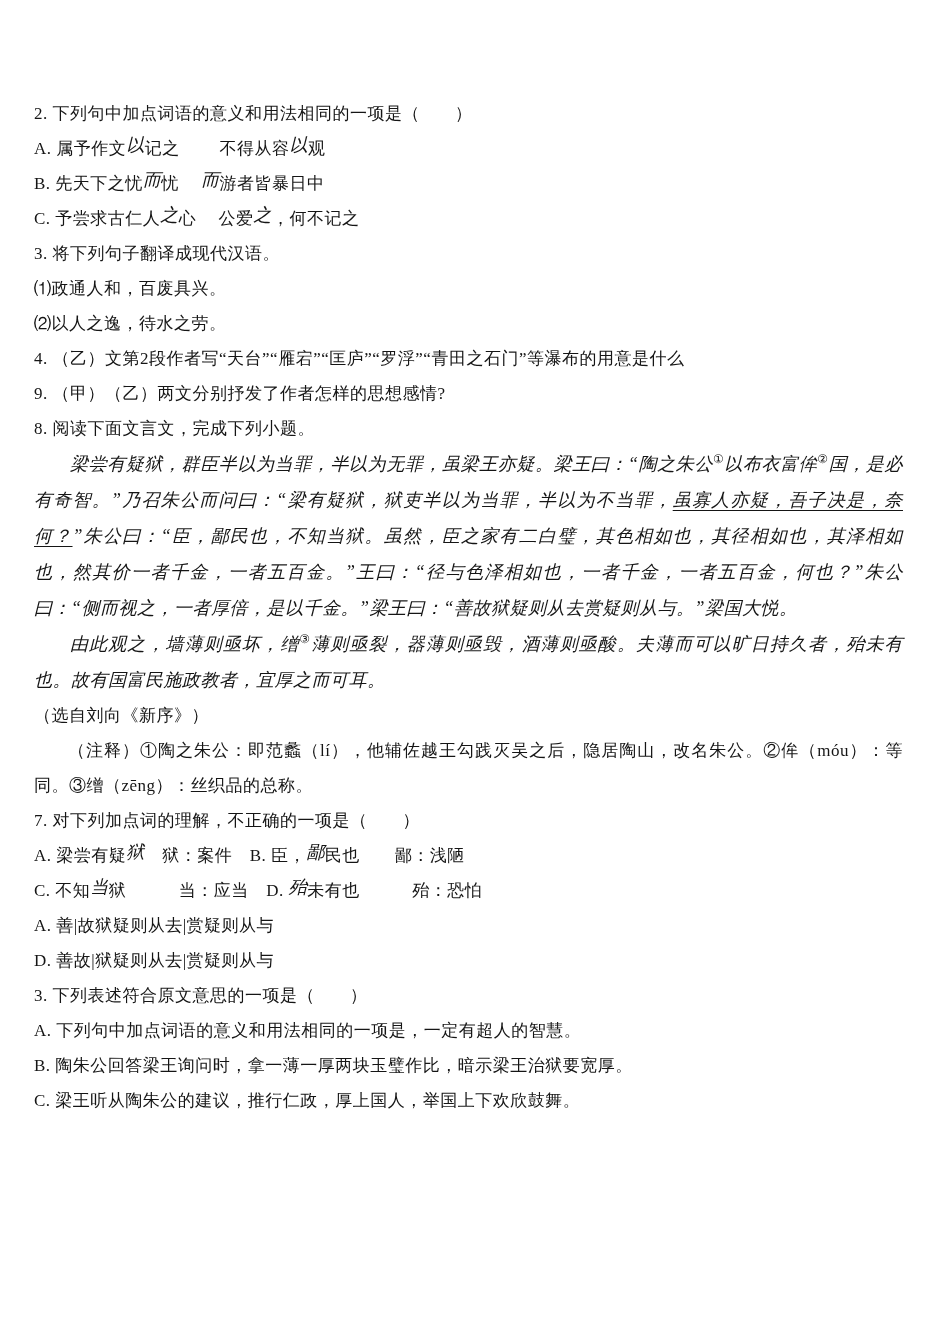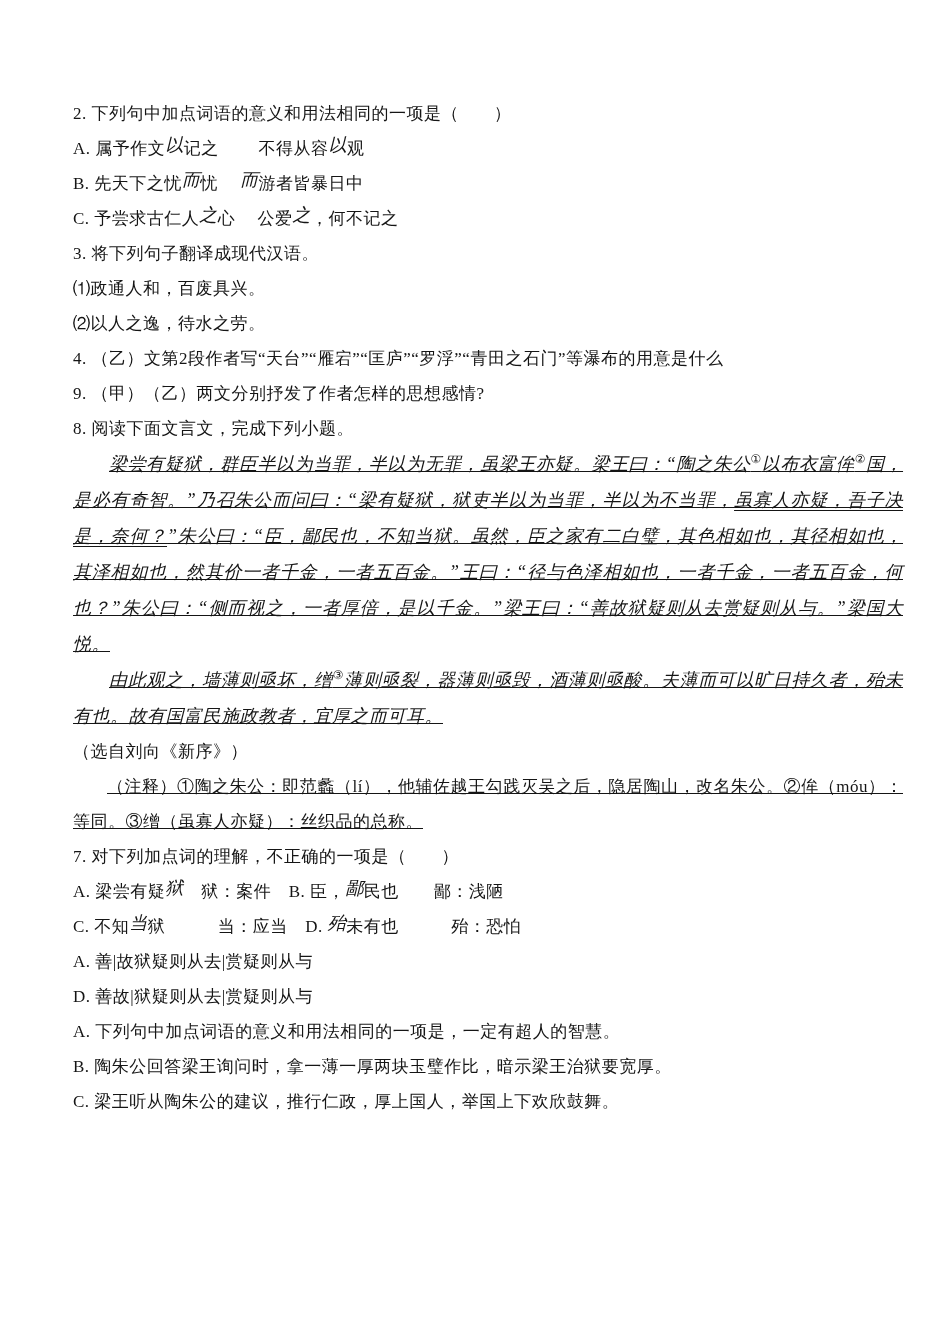"2. 下列句中加点词语的意义和用法相同的一项是（ ）" .doc { padding: 96px 47px 0 73px -> 96px 47px 0 34px }
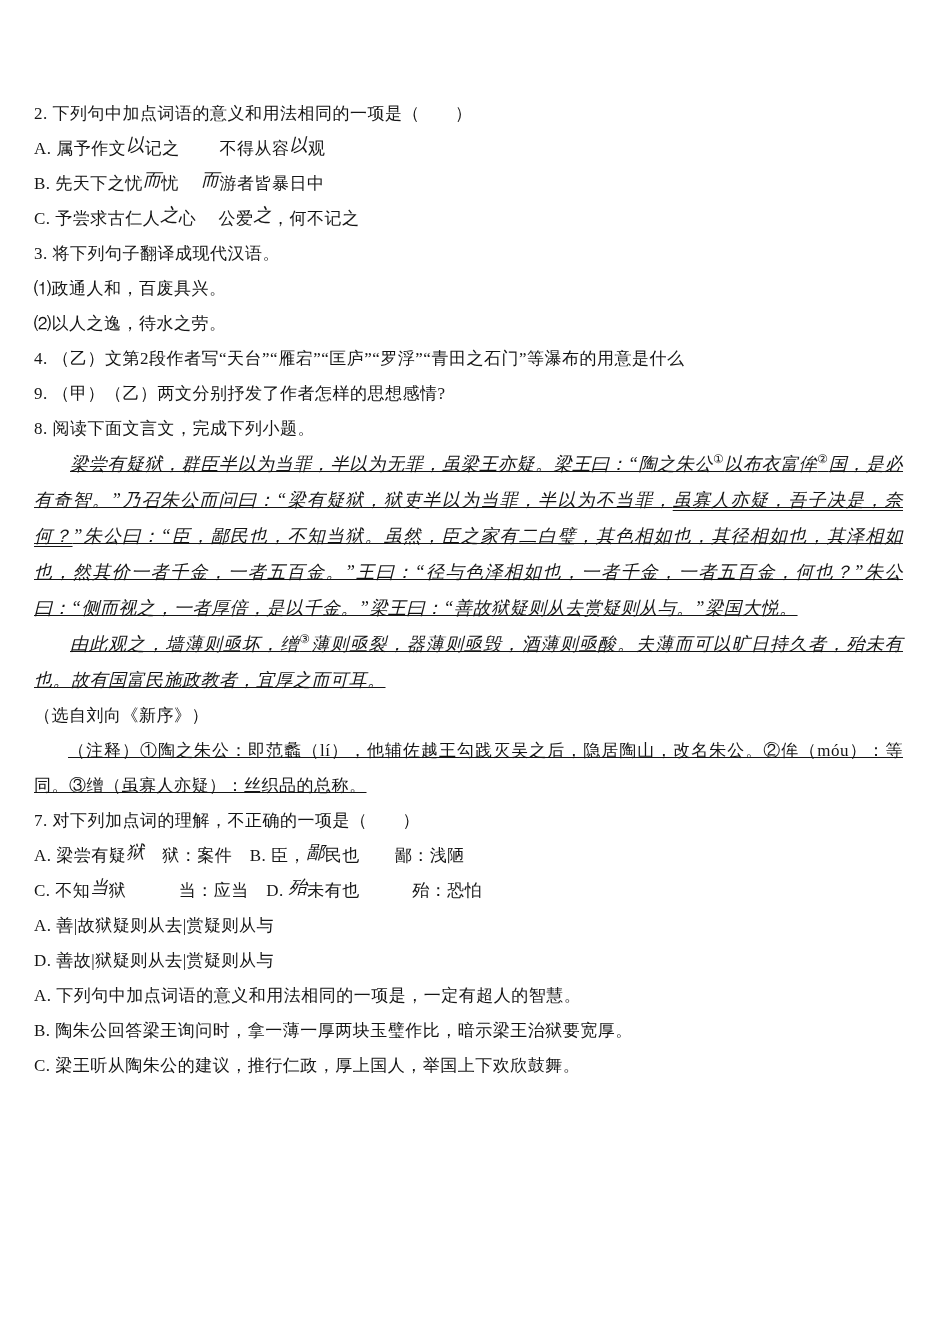"梁尝有疑狱，群臣半以为当罪，半以为无罪，虽梁王亦疑。梁王曰：“陶之朱公①以布衣富" p.indent { text-decoration: underline -> none }
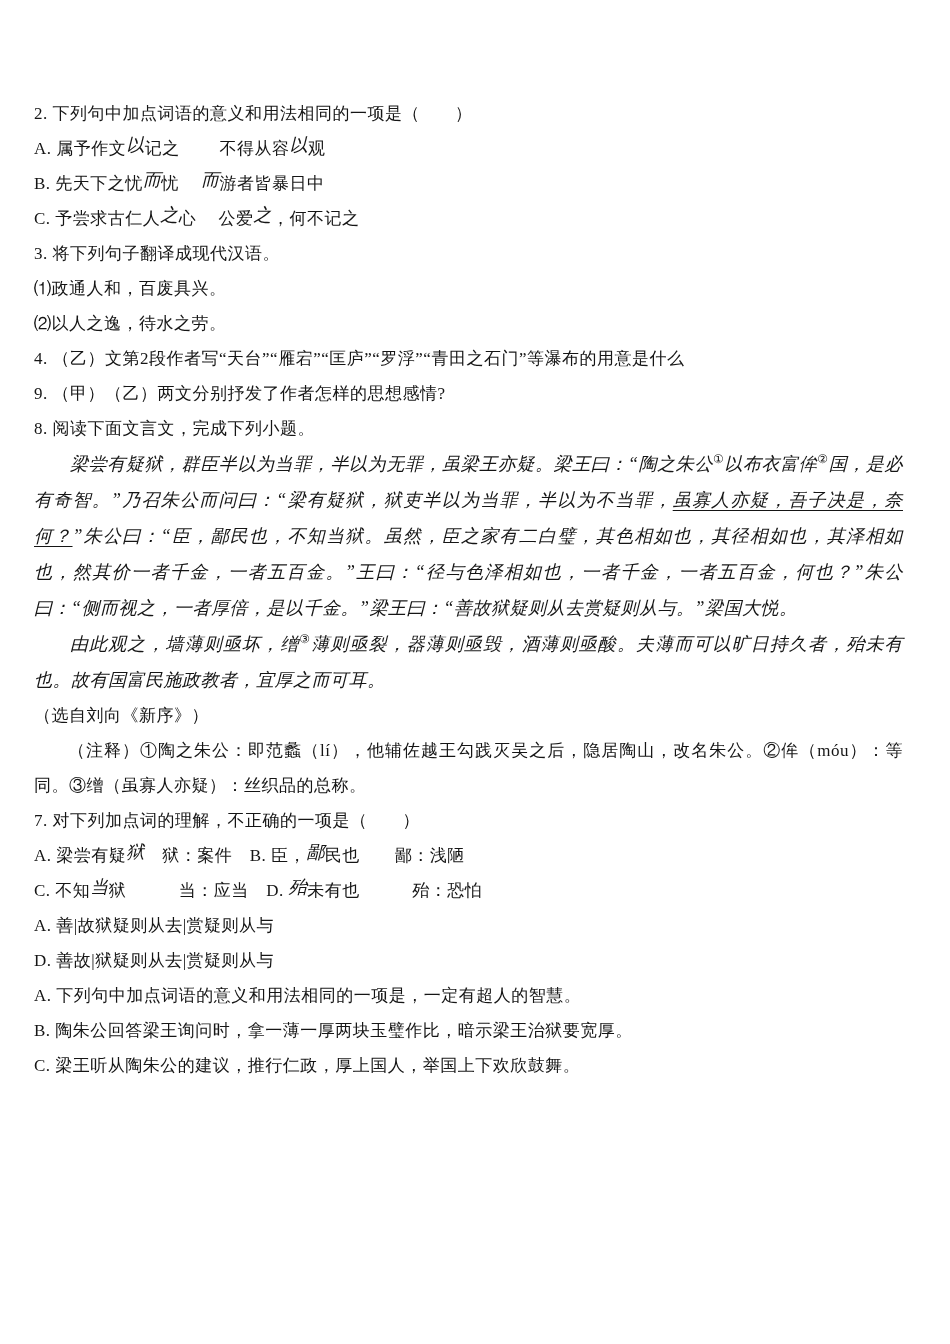"（注释）①陶之朱公：即范蠡（lí），他辅佐越王勾践灭吴之后，隐居陶山，改名朱公。" span { text: 虽寡人亦疑 -> zēng }
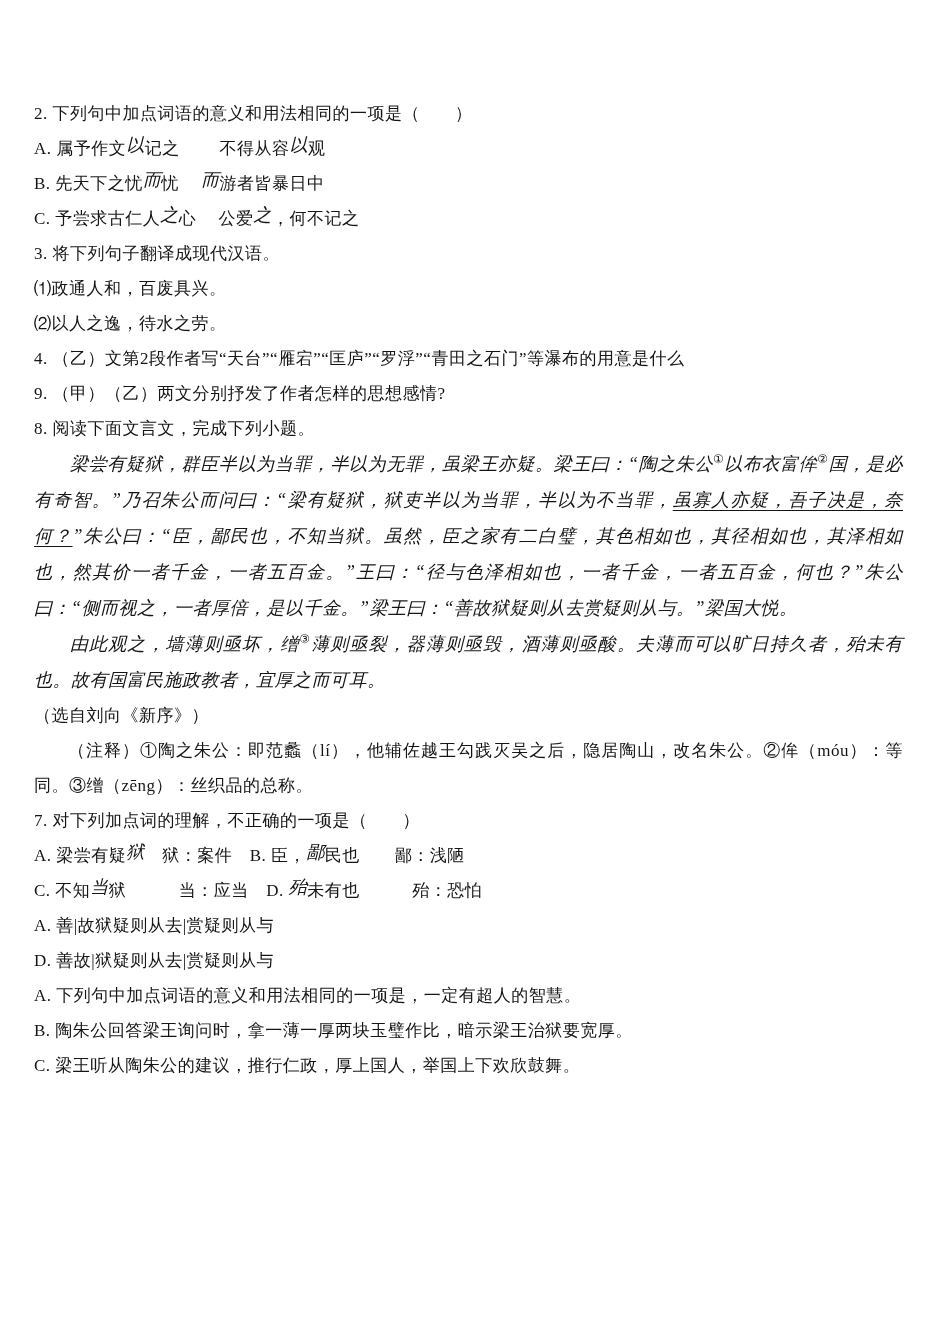"3. 下列表述符合原文意思的一项是（ ）" p.line { html: none -> <p><span>3. 下列表述符合原文意思的一项是（ ）</span></p> }
